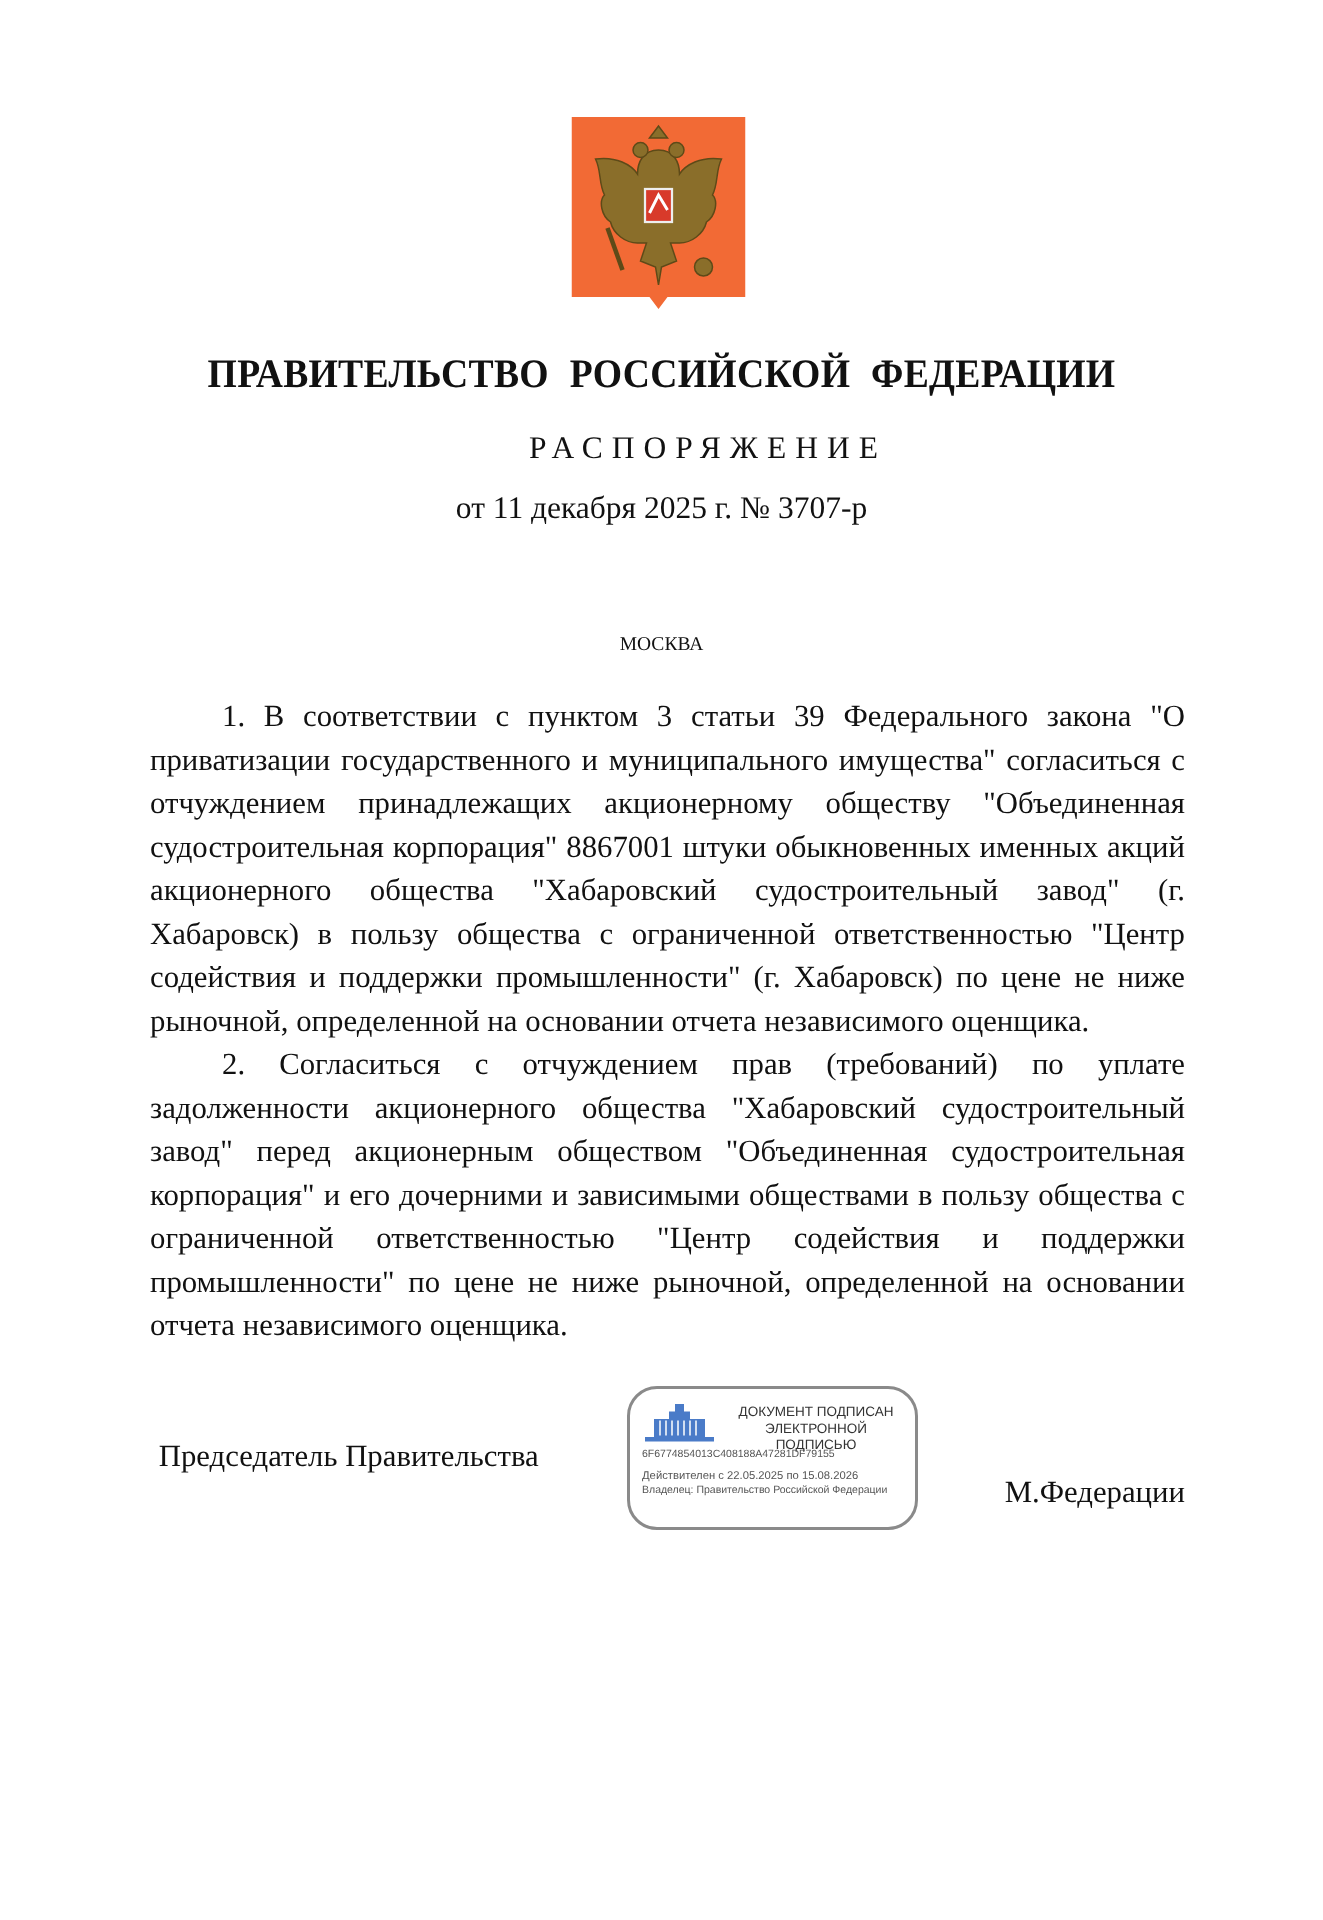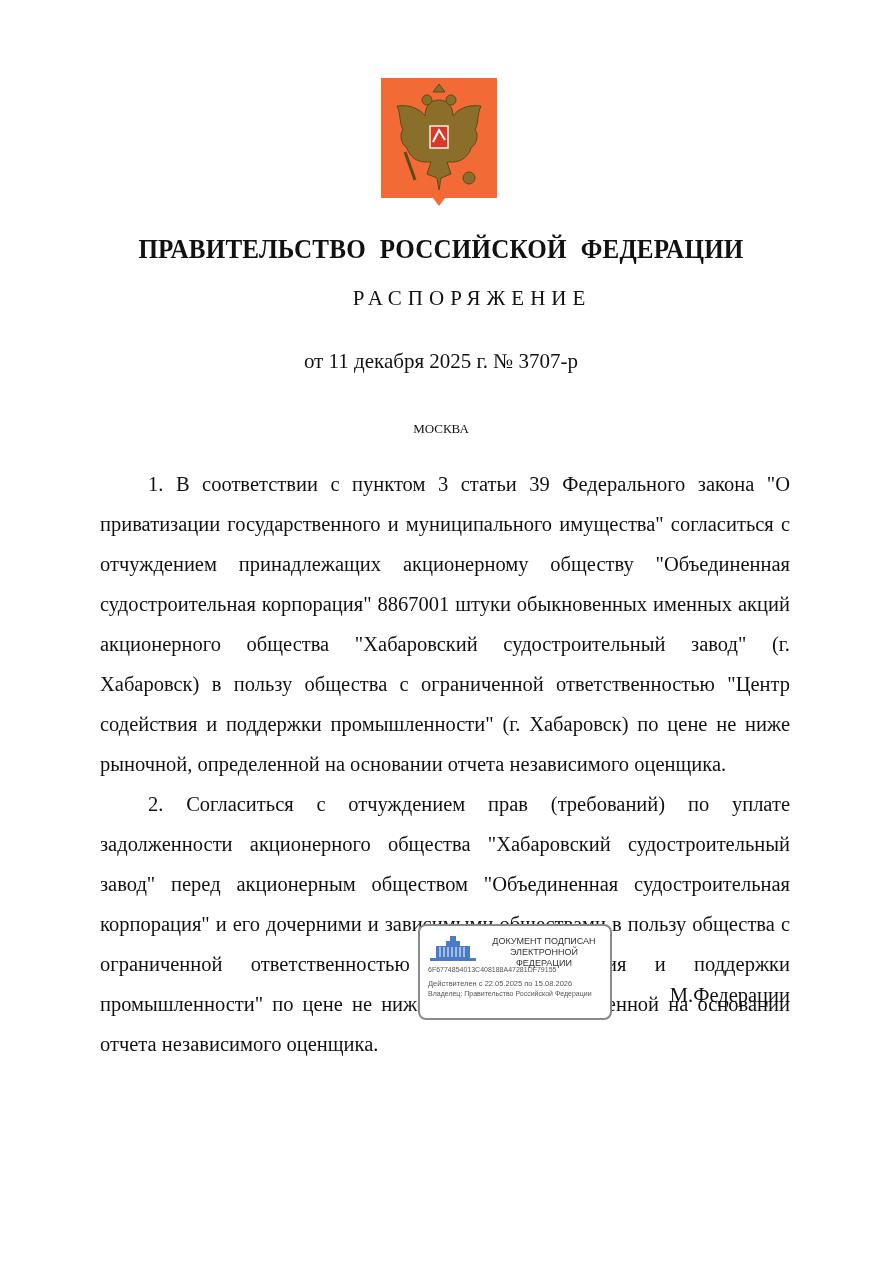"от 11 декабря 2025 г." .dateline { top: 349px -> 326px }
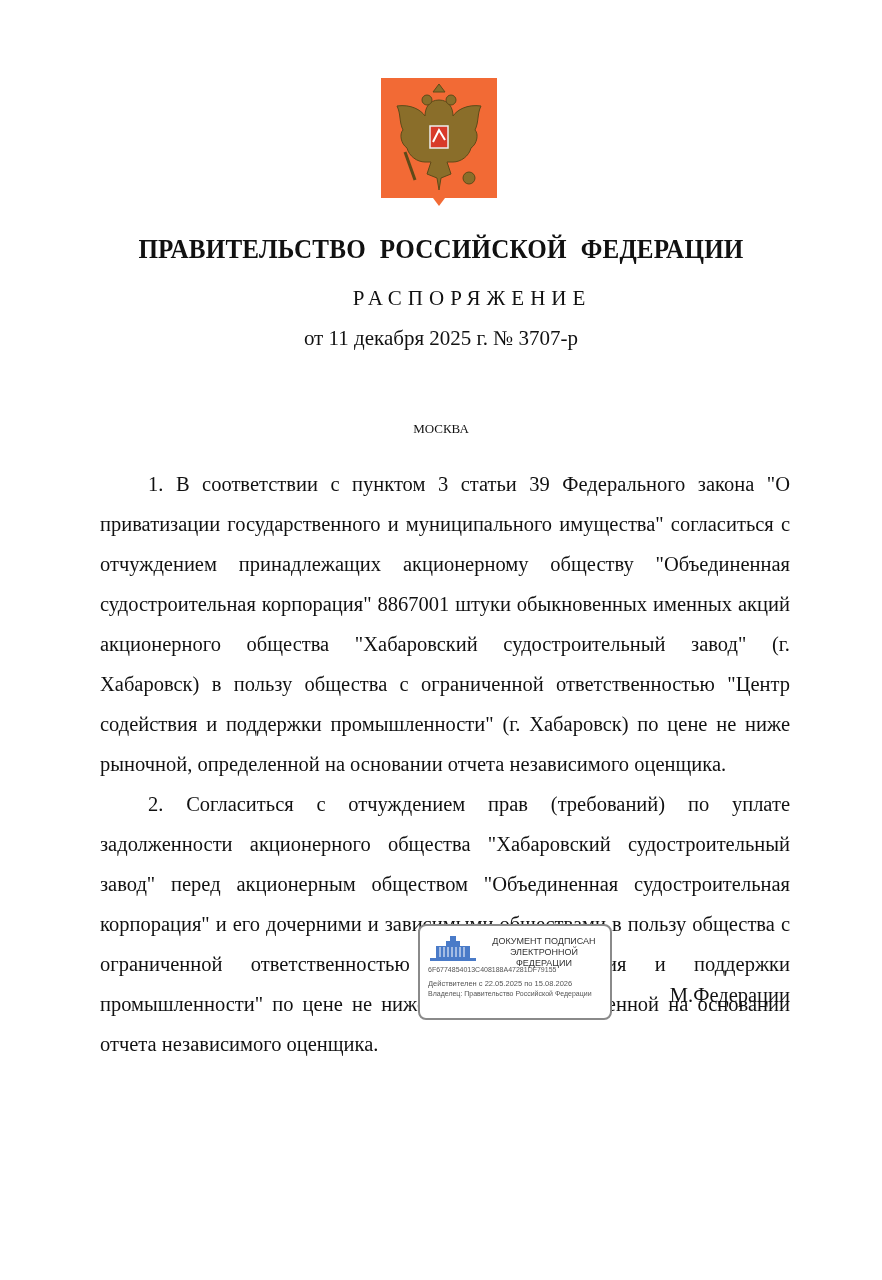"1. В соответствии с пунктом" .body { line-height: 40px -> 29px }
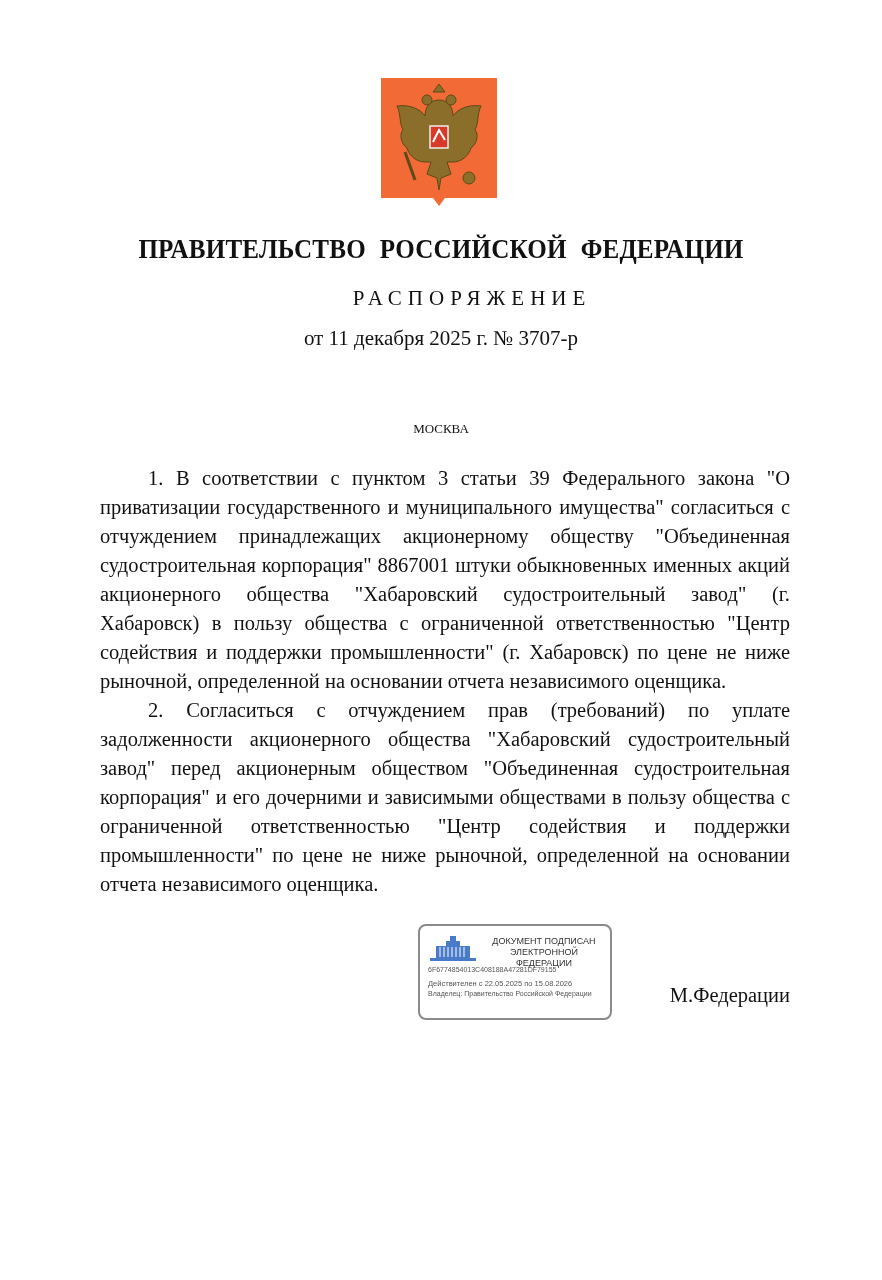"ДОКУМЕНТ ПОДПИСАН" .stamp { border-radius: 8px -> 20px }
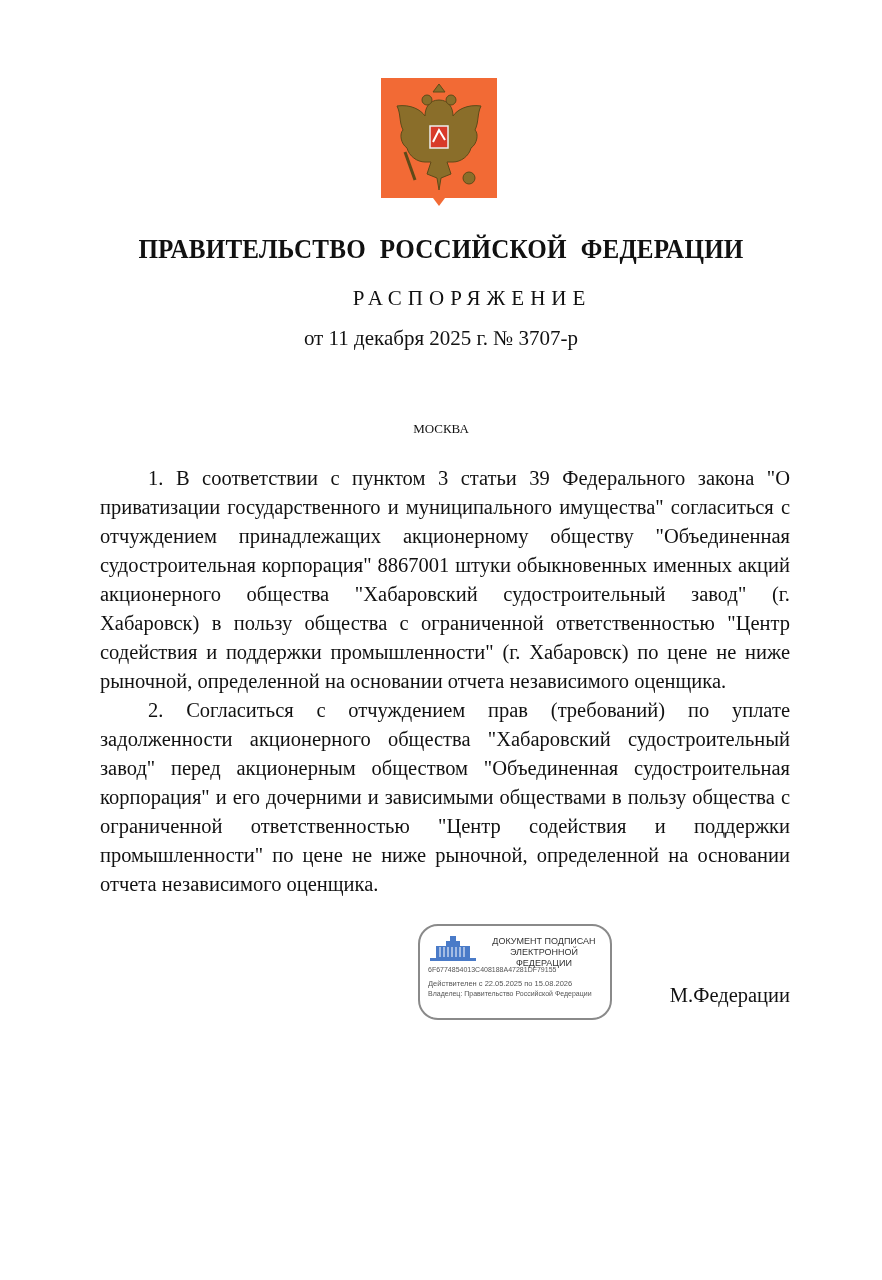"ЭЛЕКТРОННОЙ ФЕДЕРАЦИИ" div { text: ФЕДЕРАЦИИ -> ПОДПИСЬЮ }
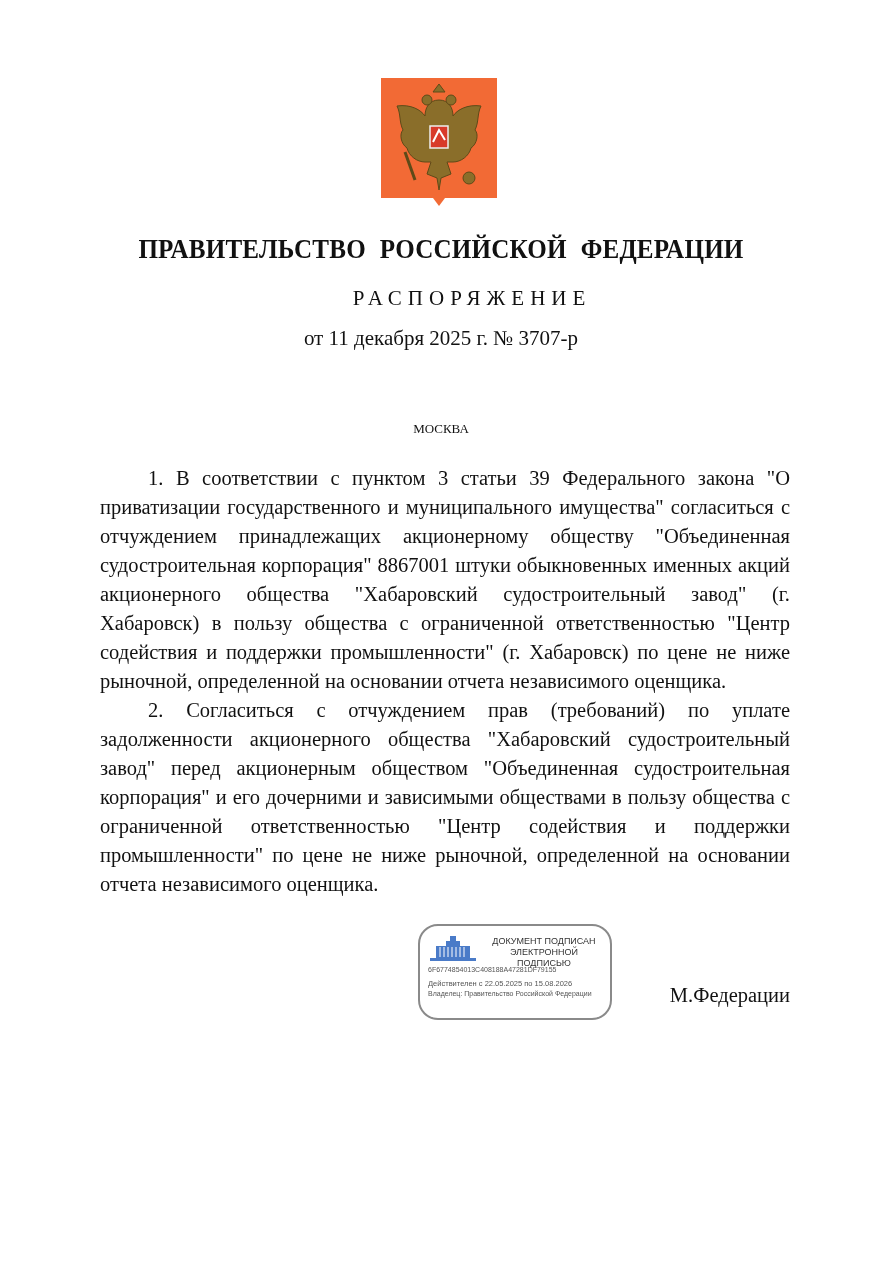"Председатель Правительства" div { html: none -> <div>Председатель Правительства</div> }
